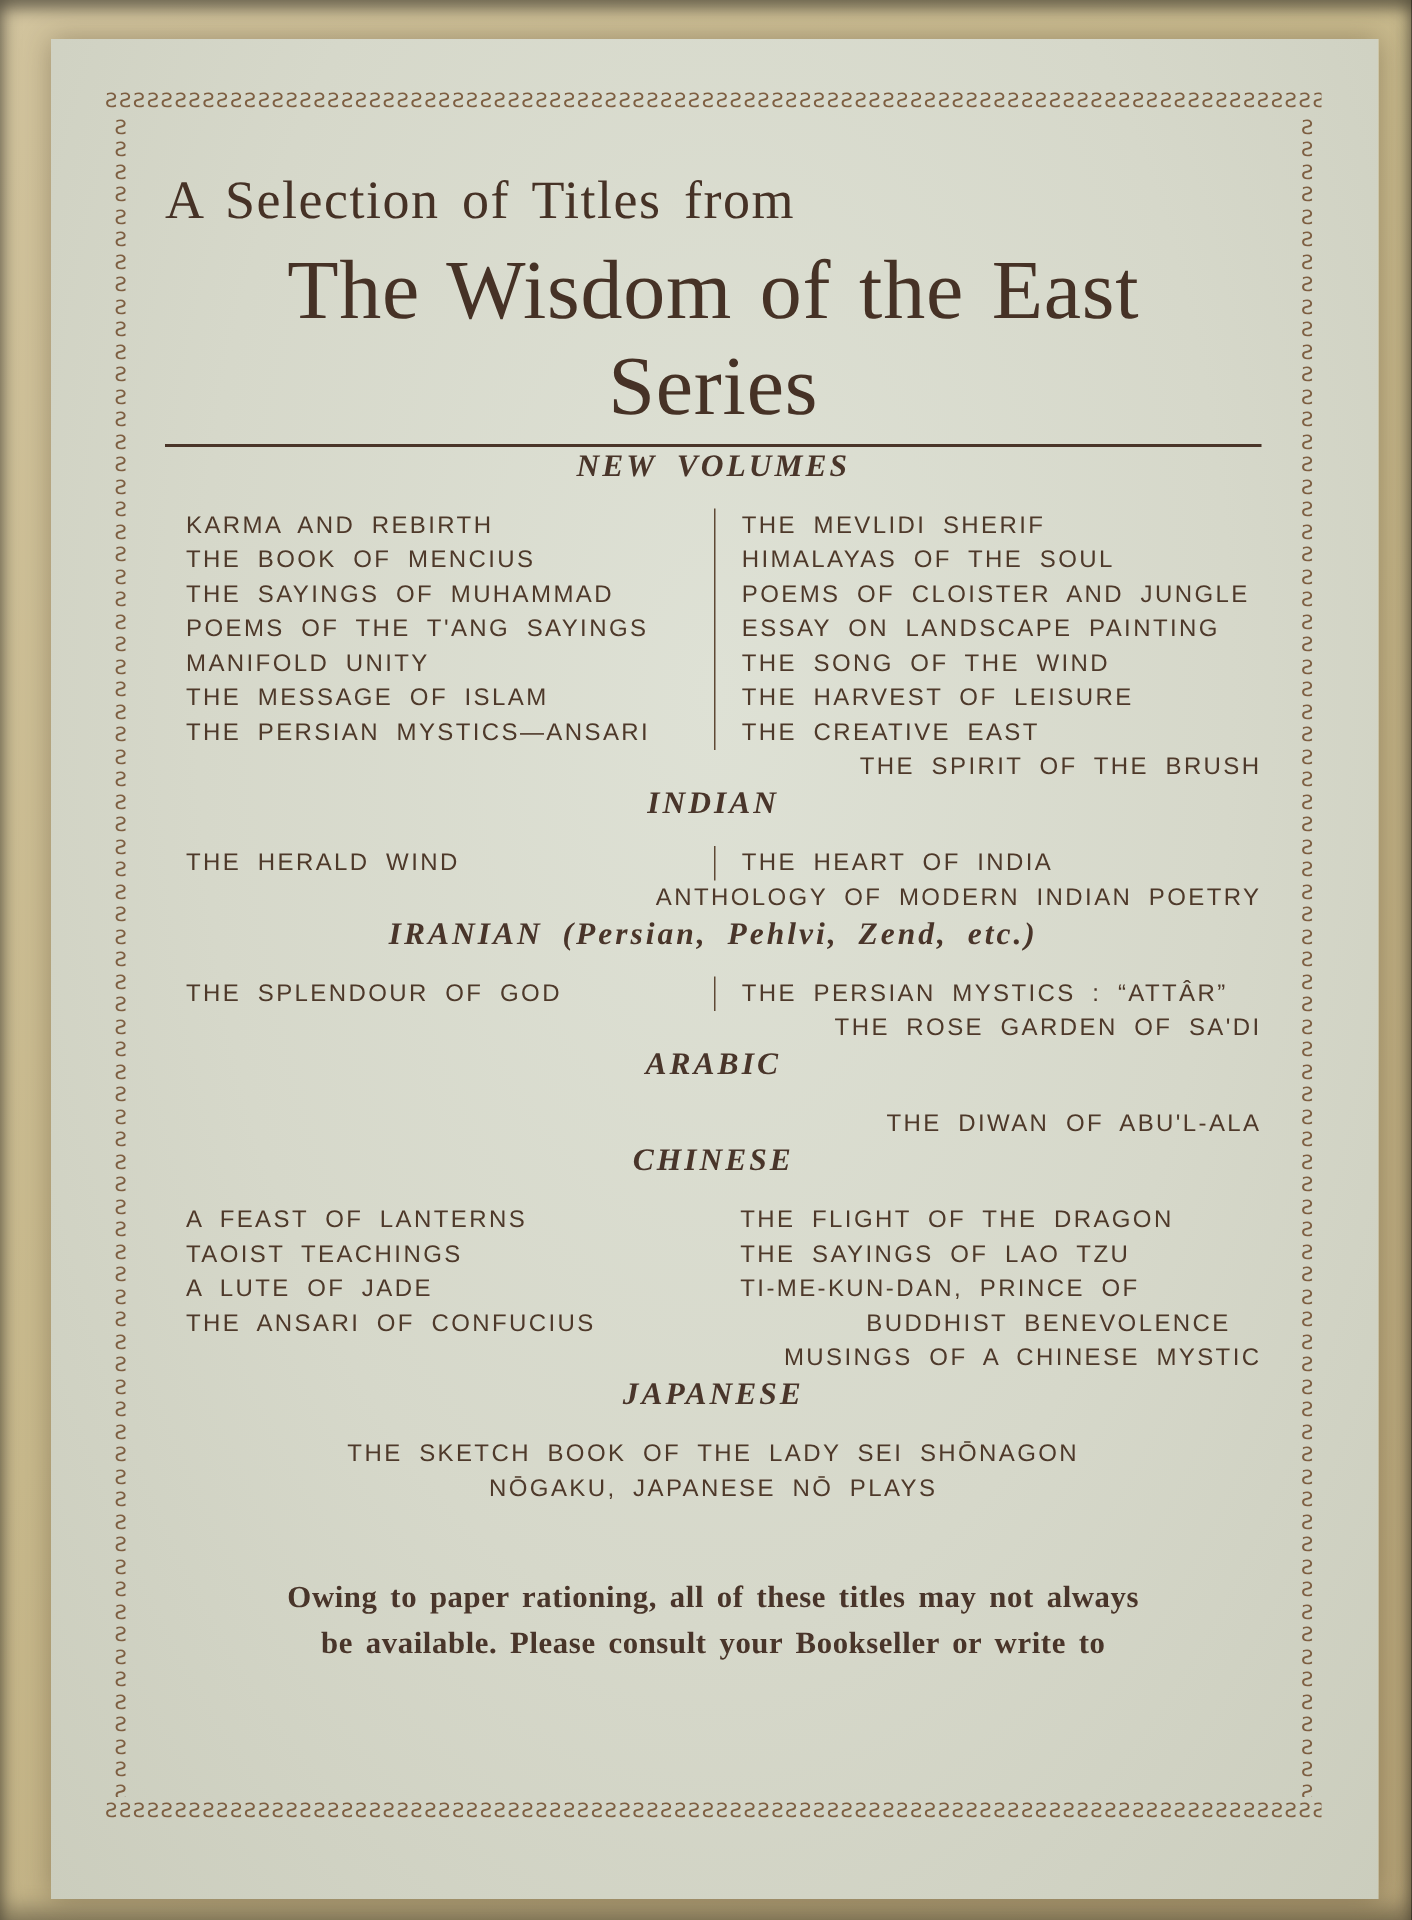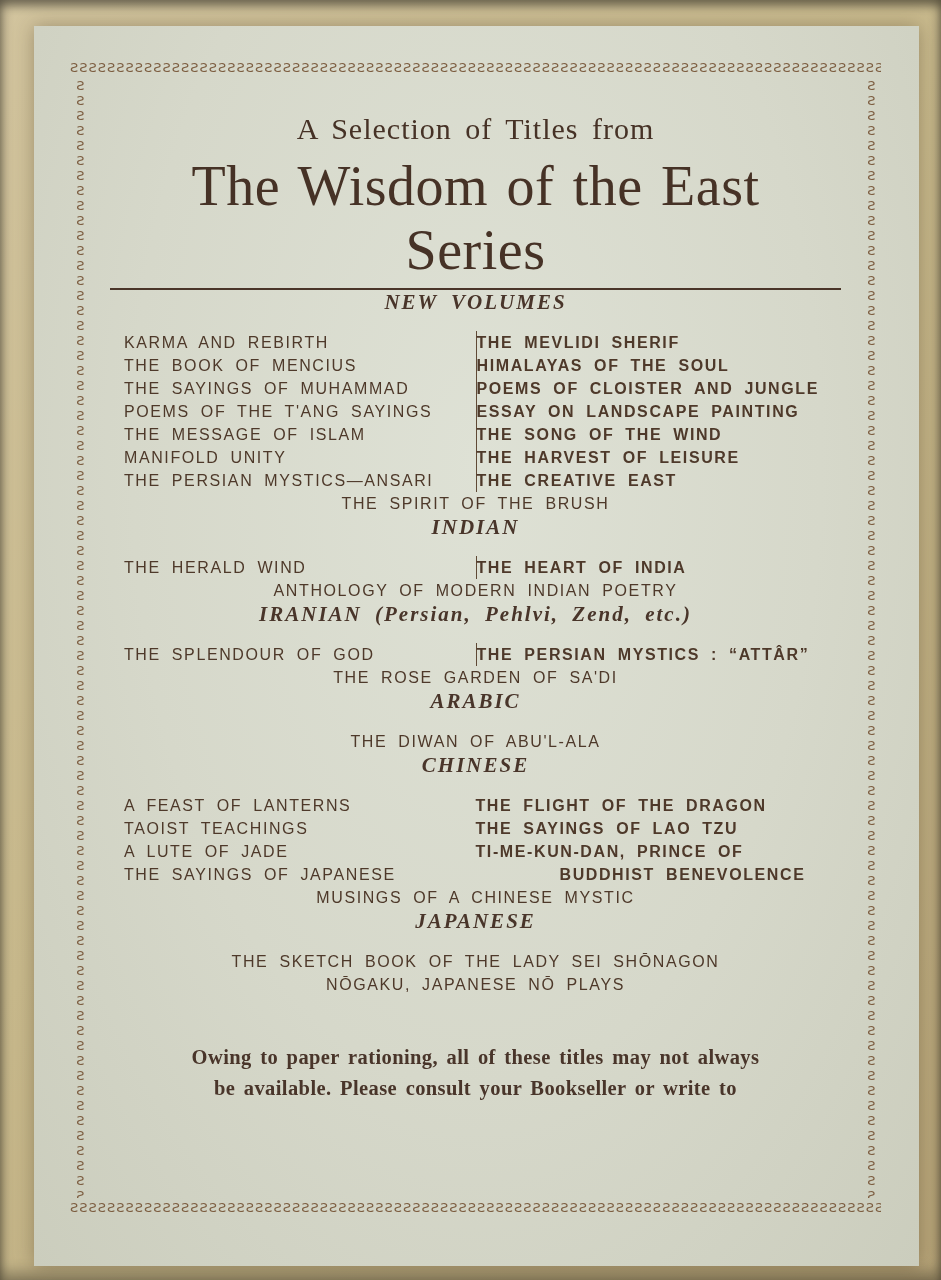"A Selection of Titles from" .subtitle { font-size: 30px -> 36px; text-align: center -> left }
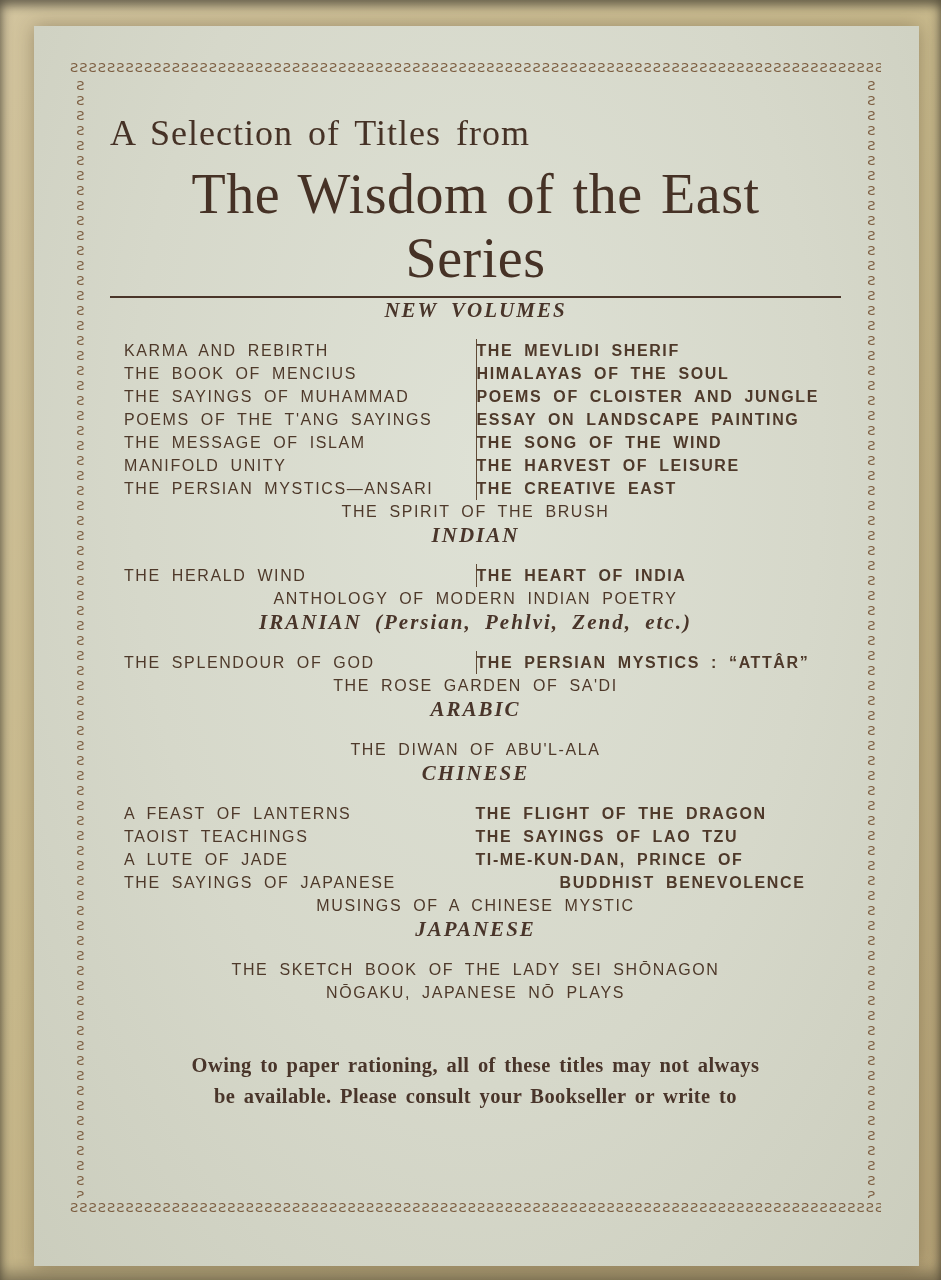"THE MEVLIDI SHERIF" .col-right { font-weight: bold -> none; padding-left: none -> 18px }
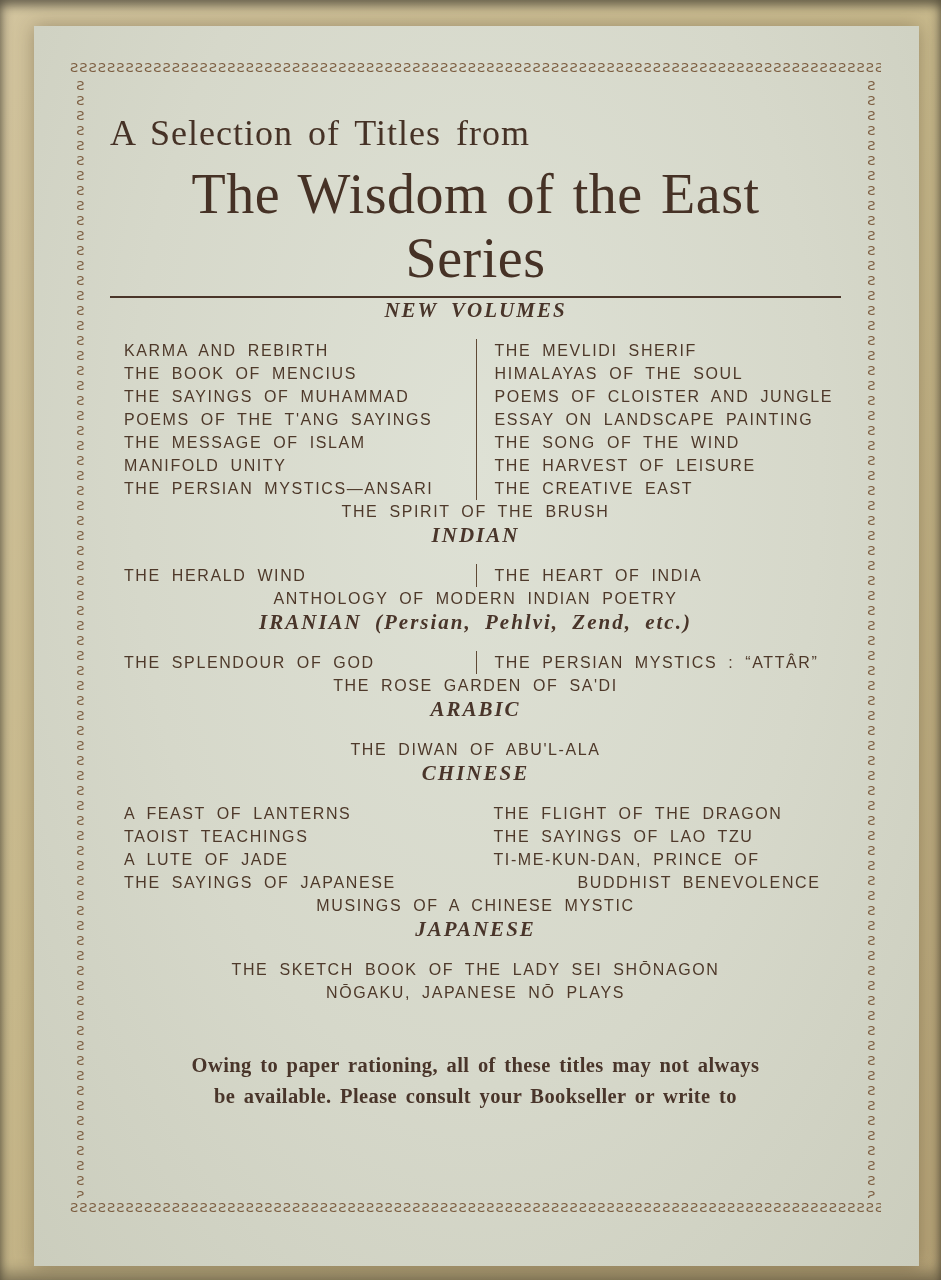"THE MESSAGE OF ISLAM" div.item { order: before "MANIFOLD UNITY" -> after "MANIFOLD UNITY" }
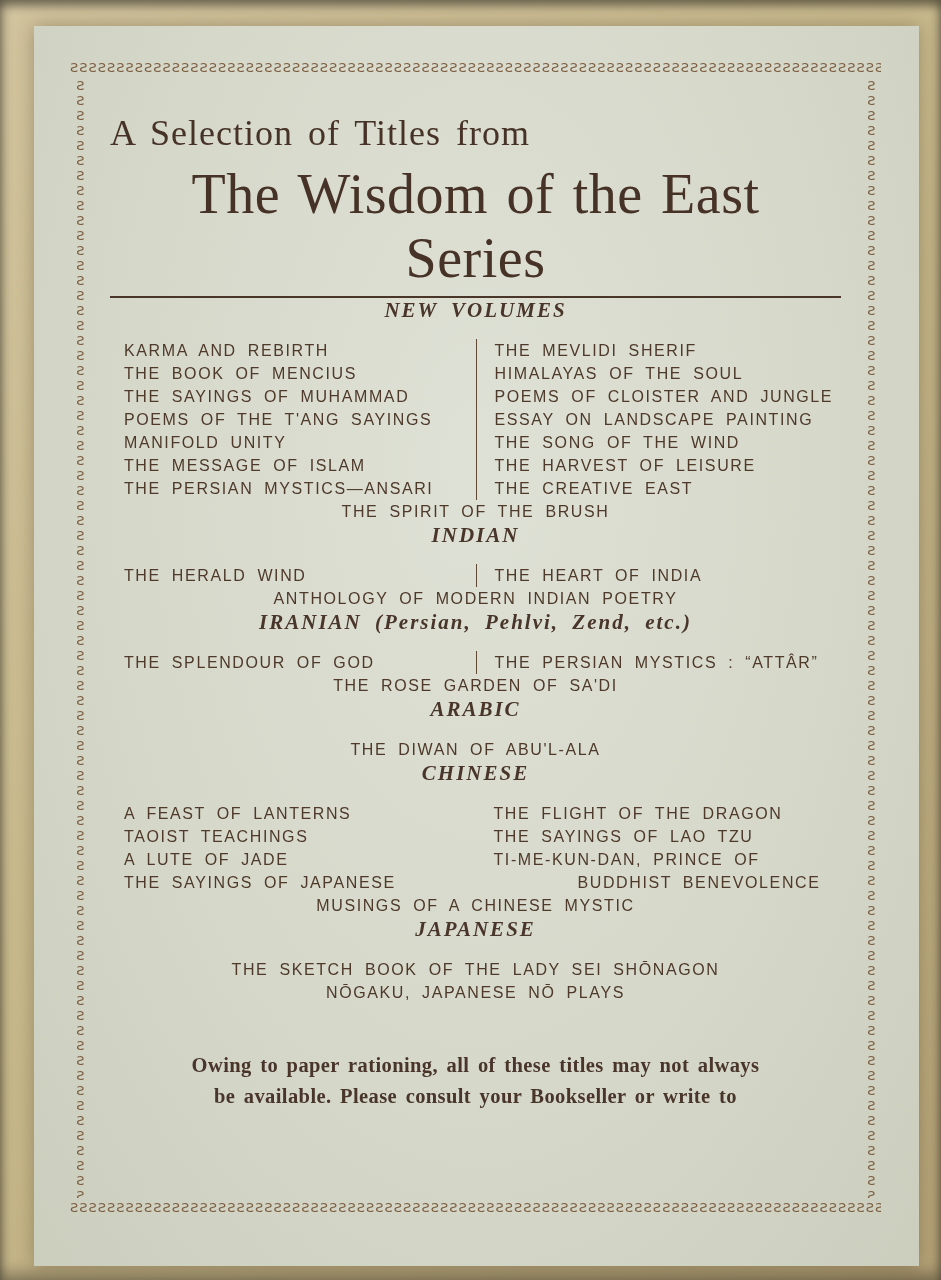"THE SPIRIT OF THE BRUSH" .item.centered { text-align: center -> right }
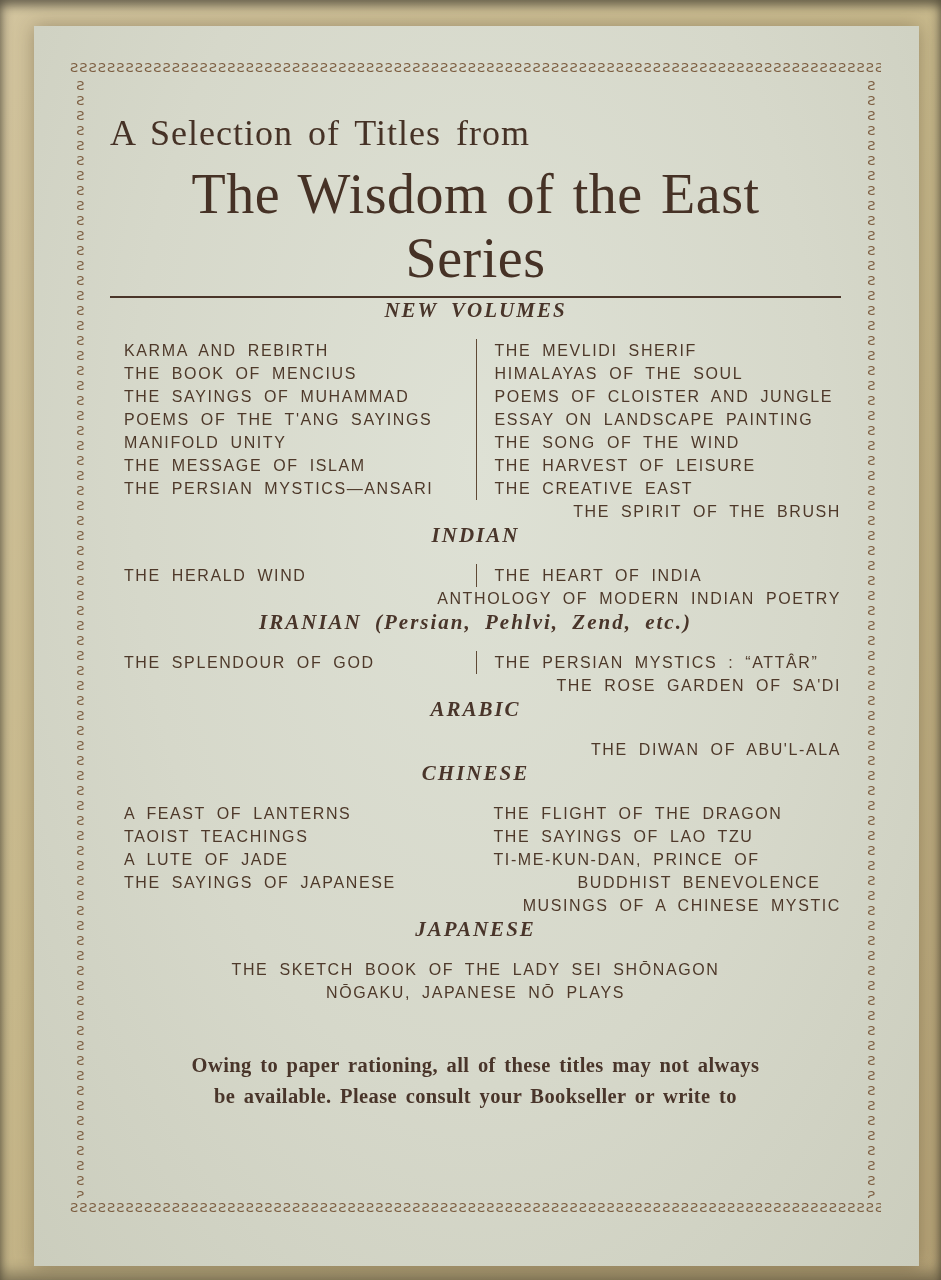"THE SAYINGS OF JAPANESE" div.item { text: SAYINGS OF JAPANESE -> ANSARI OF CONFUCIUS }
